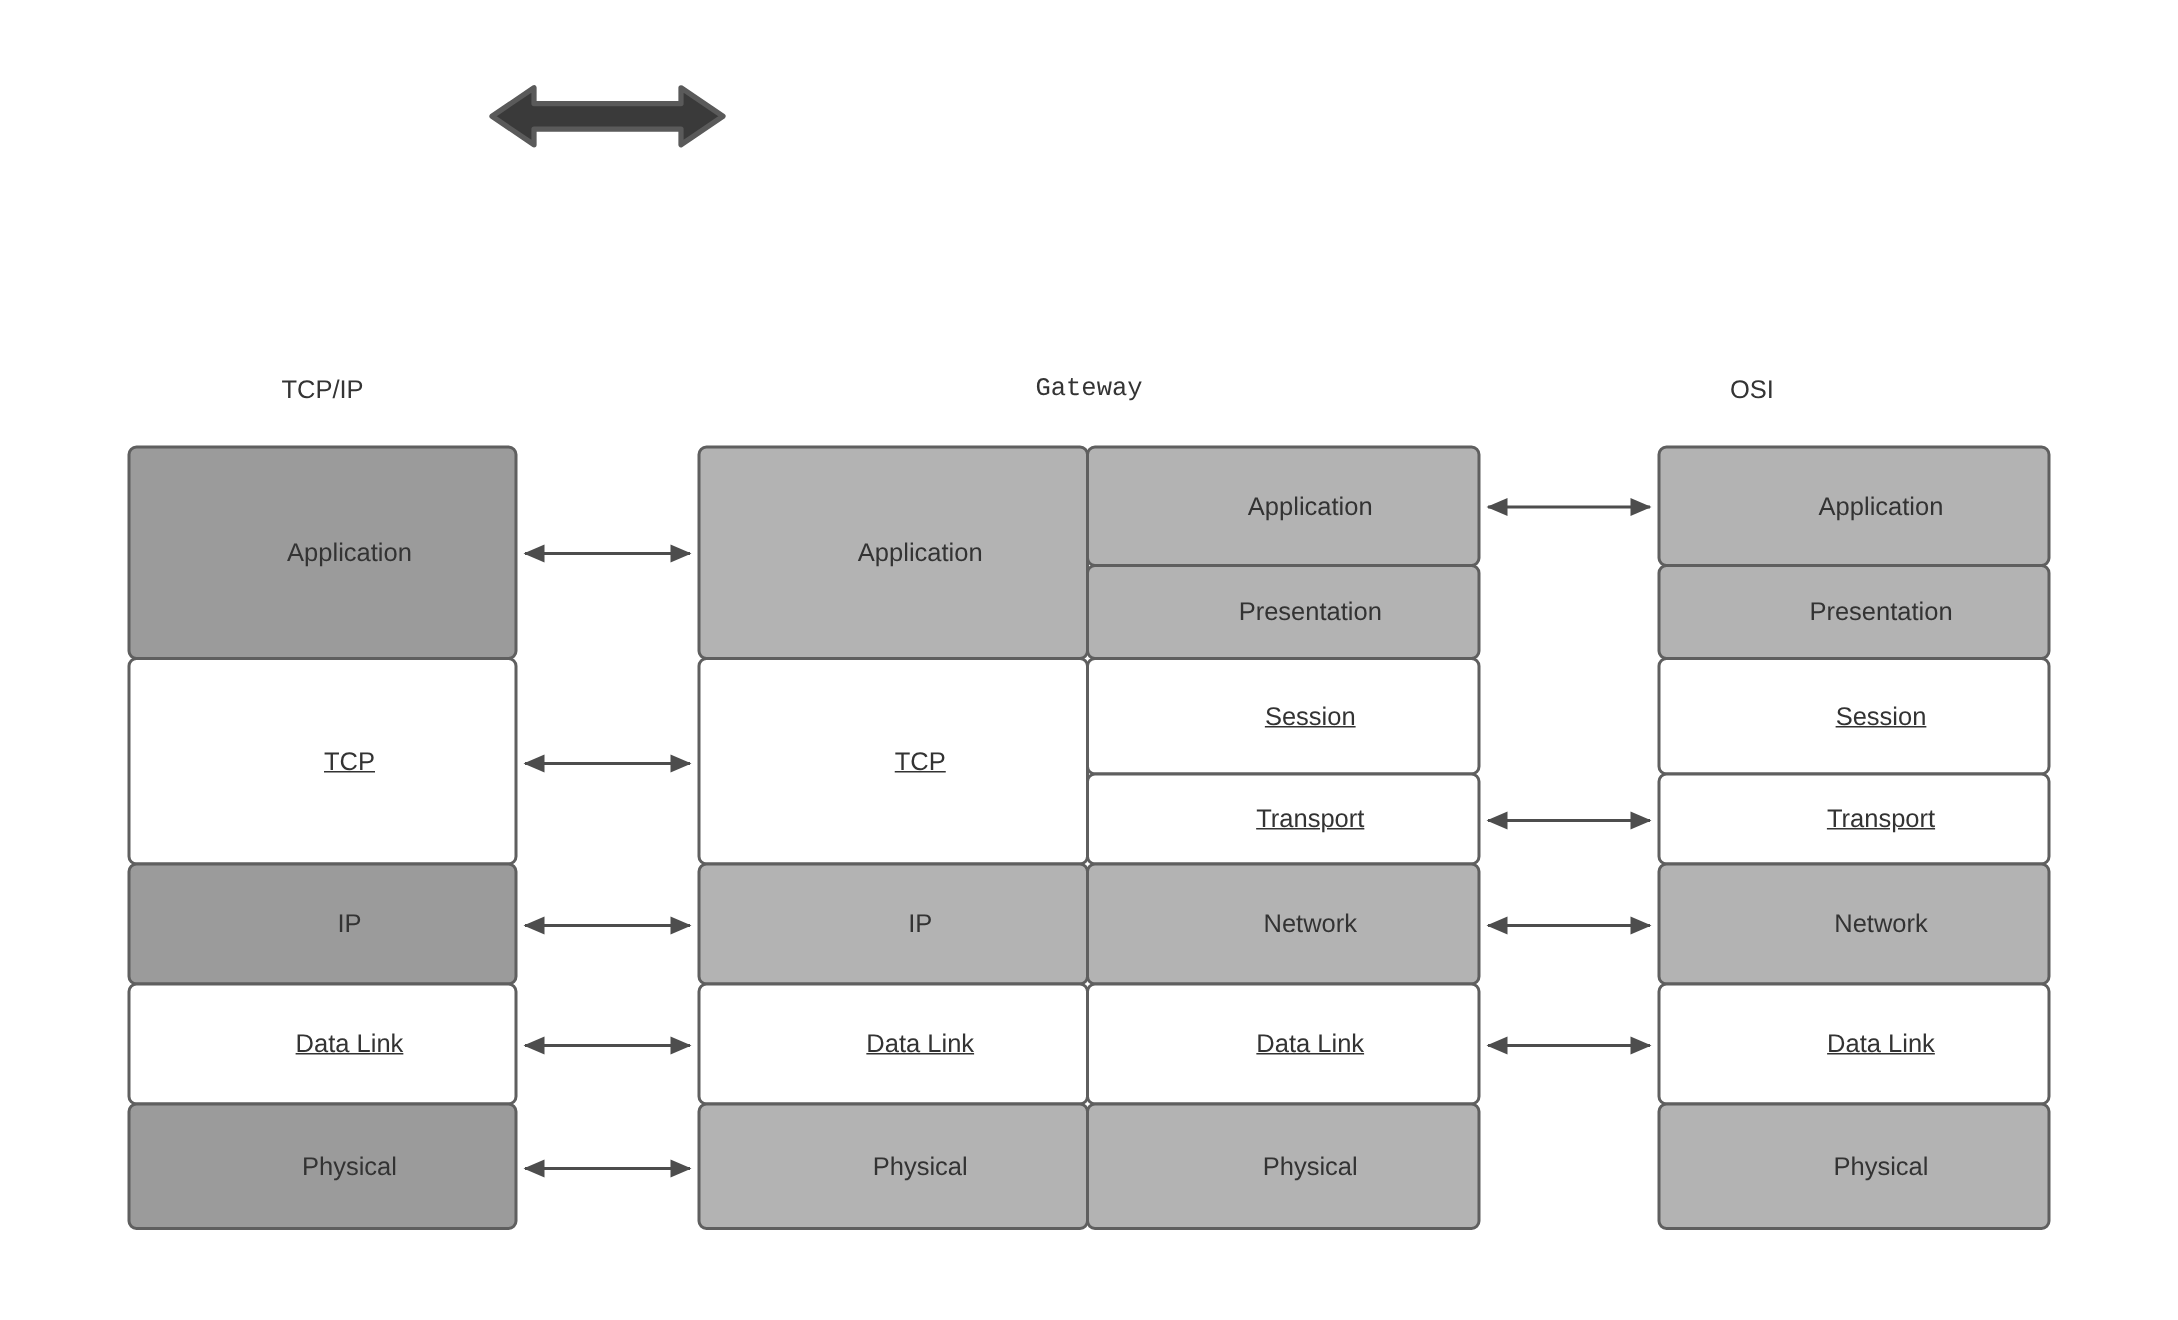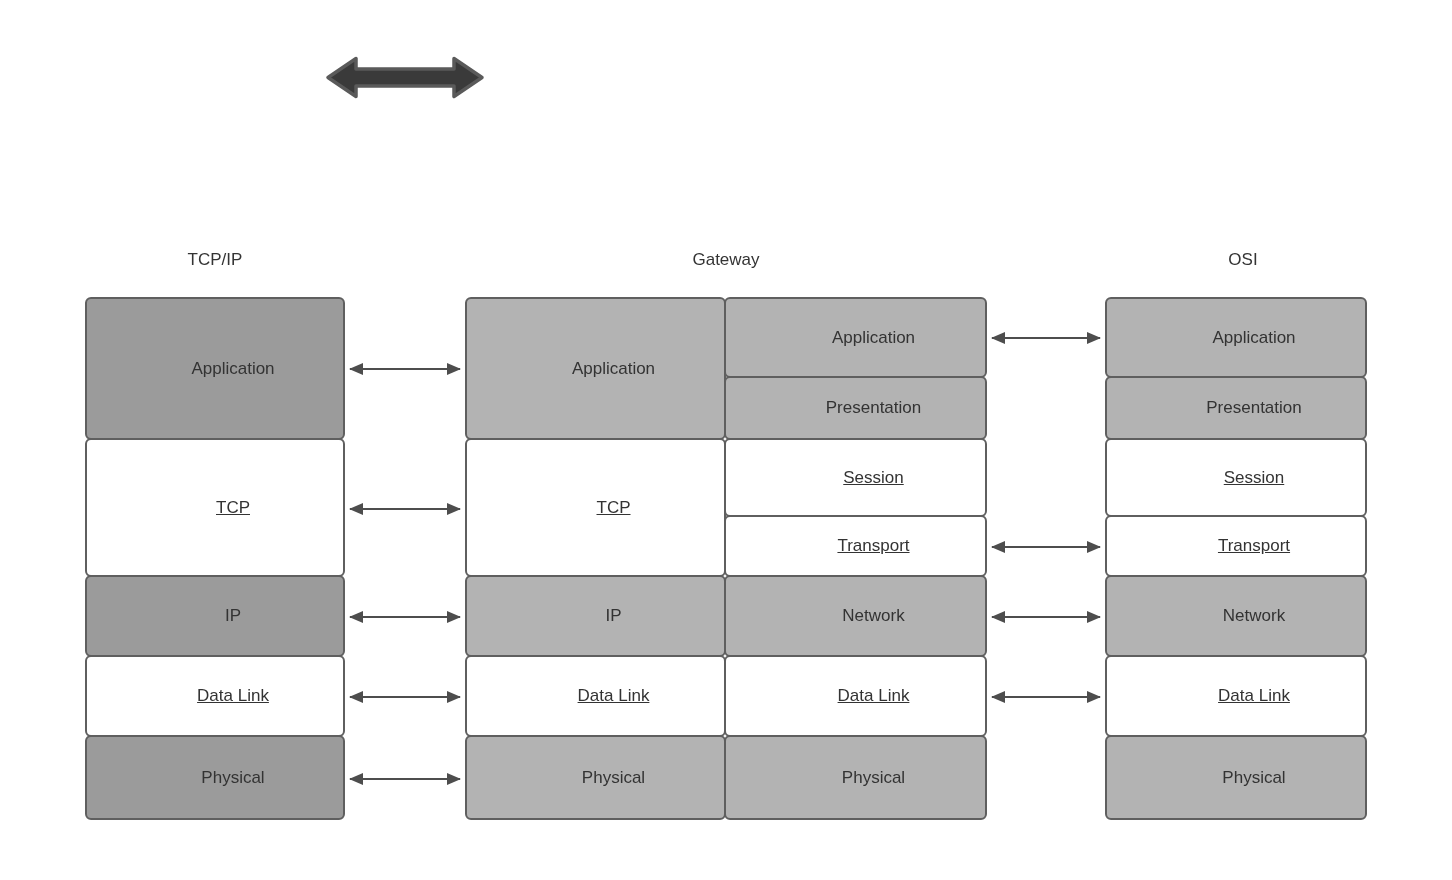"Gateway" div.stack-header { font-family: none -> Liberation Mono, monospace }
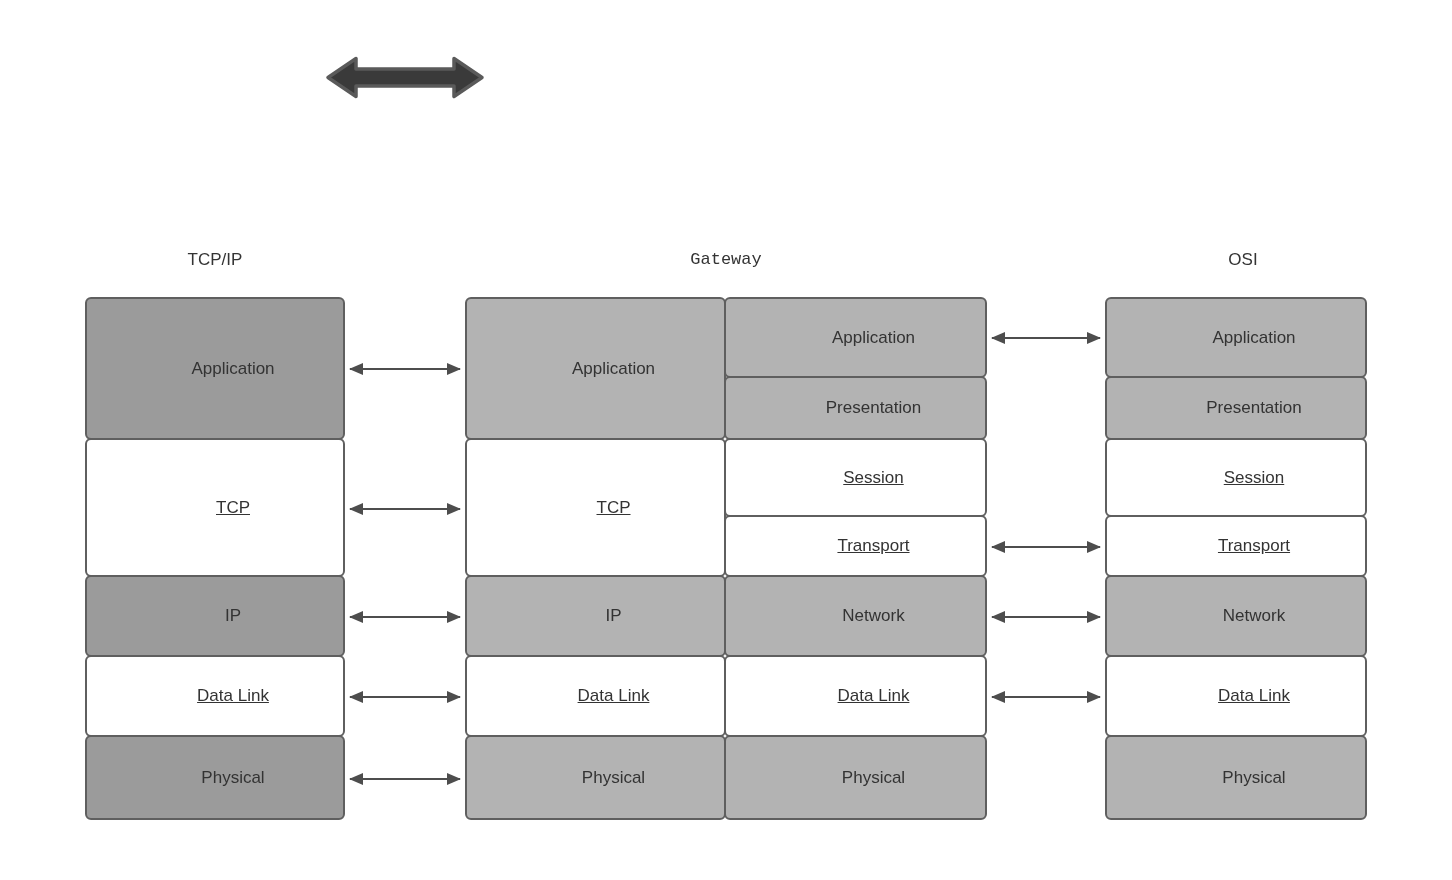"OSI" div.stack-header { left: 1243px -> 1168px }
